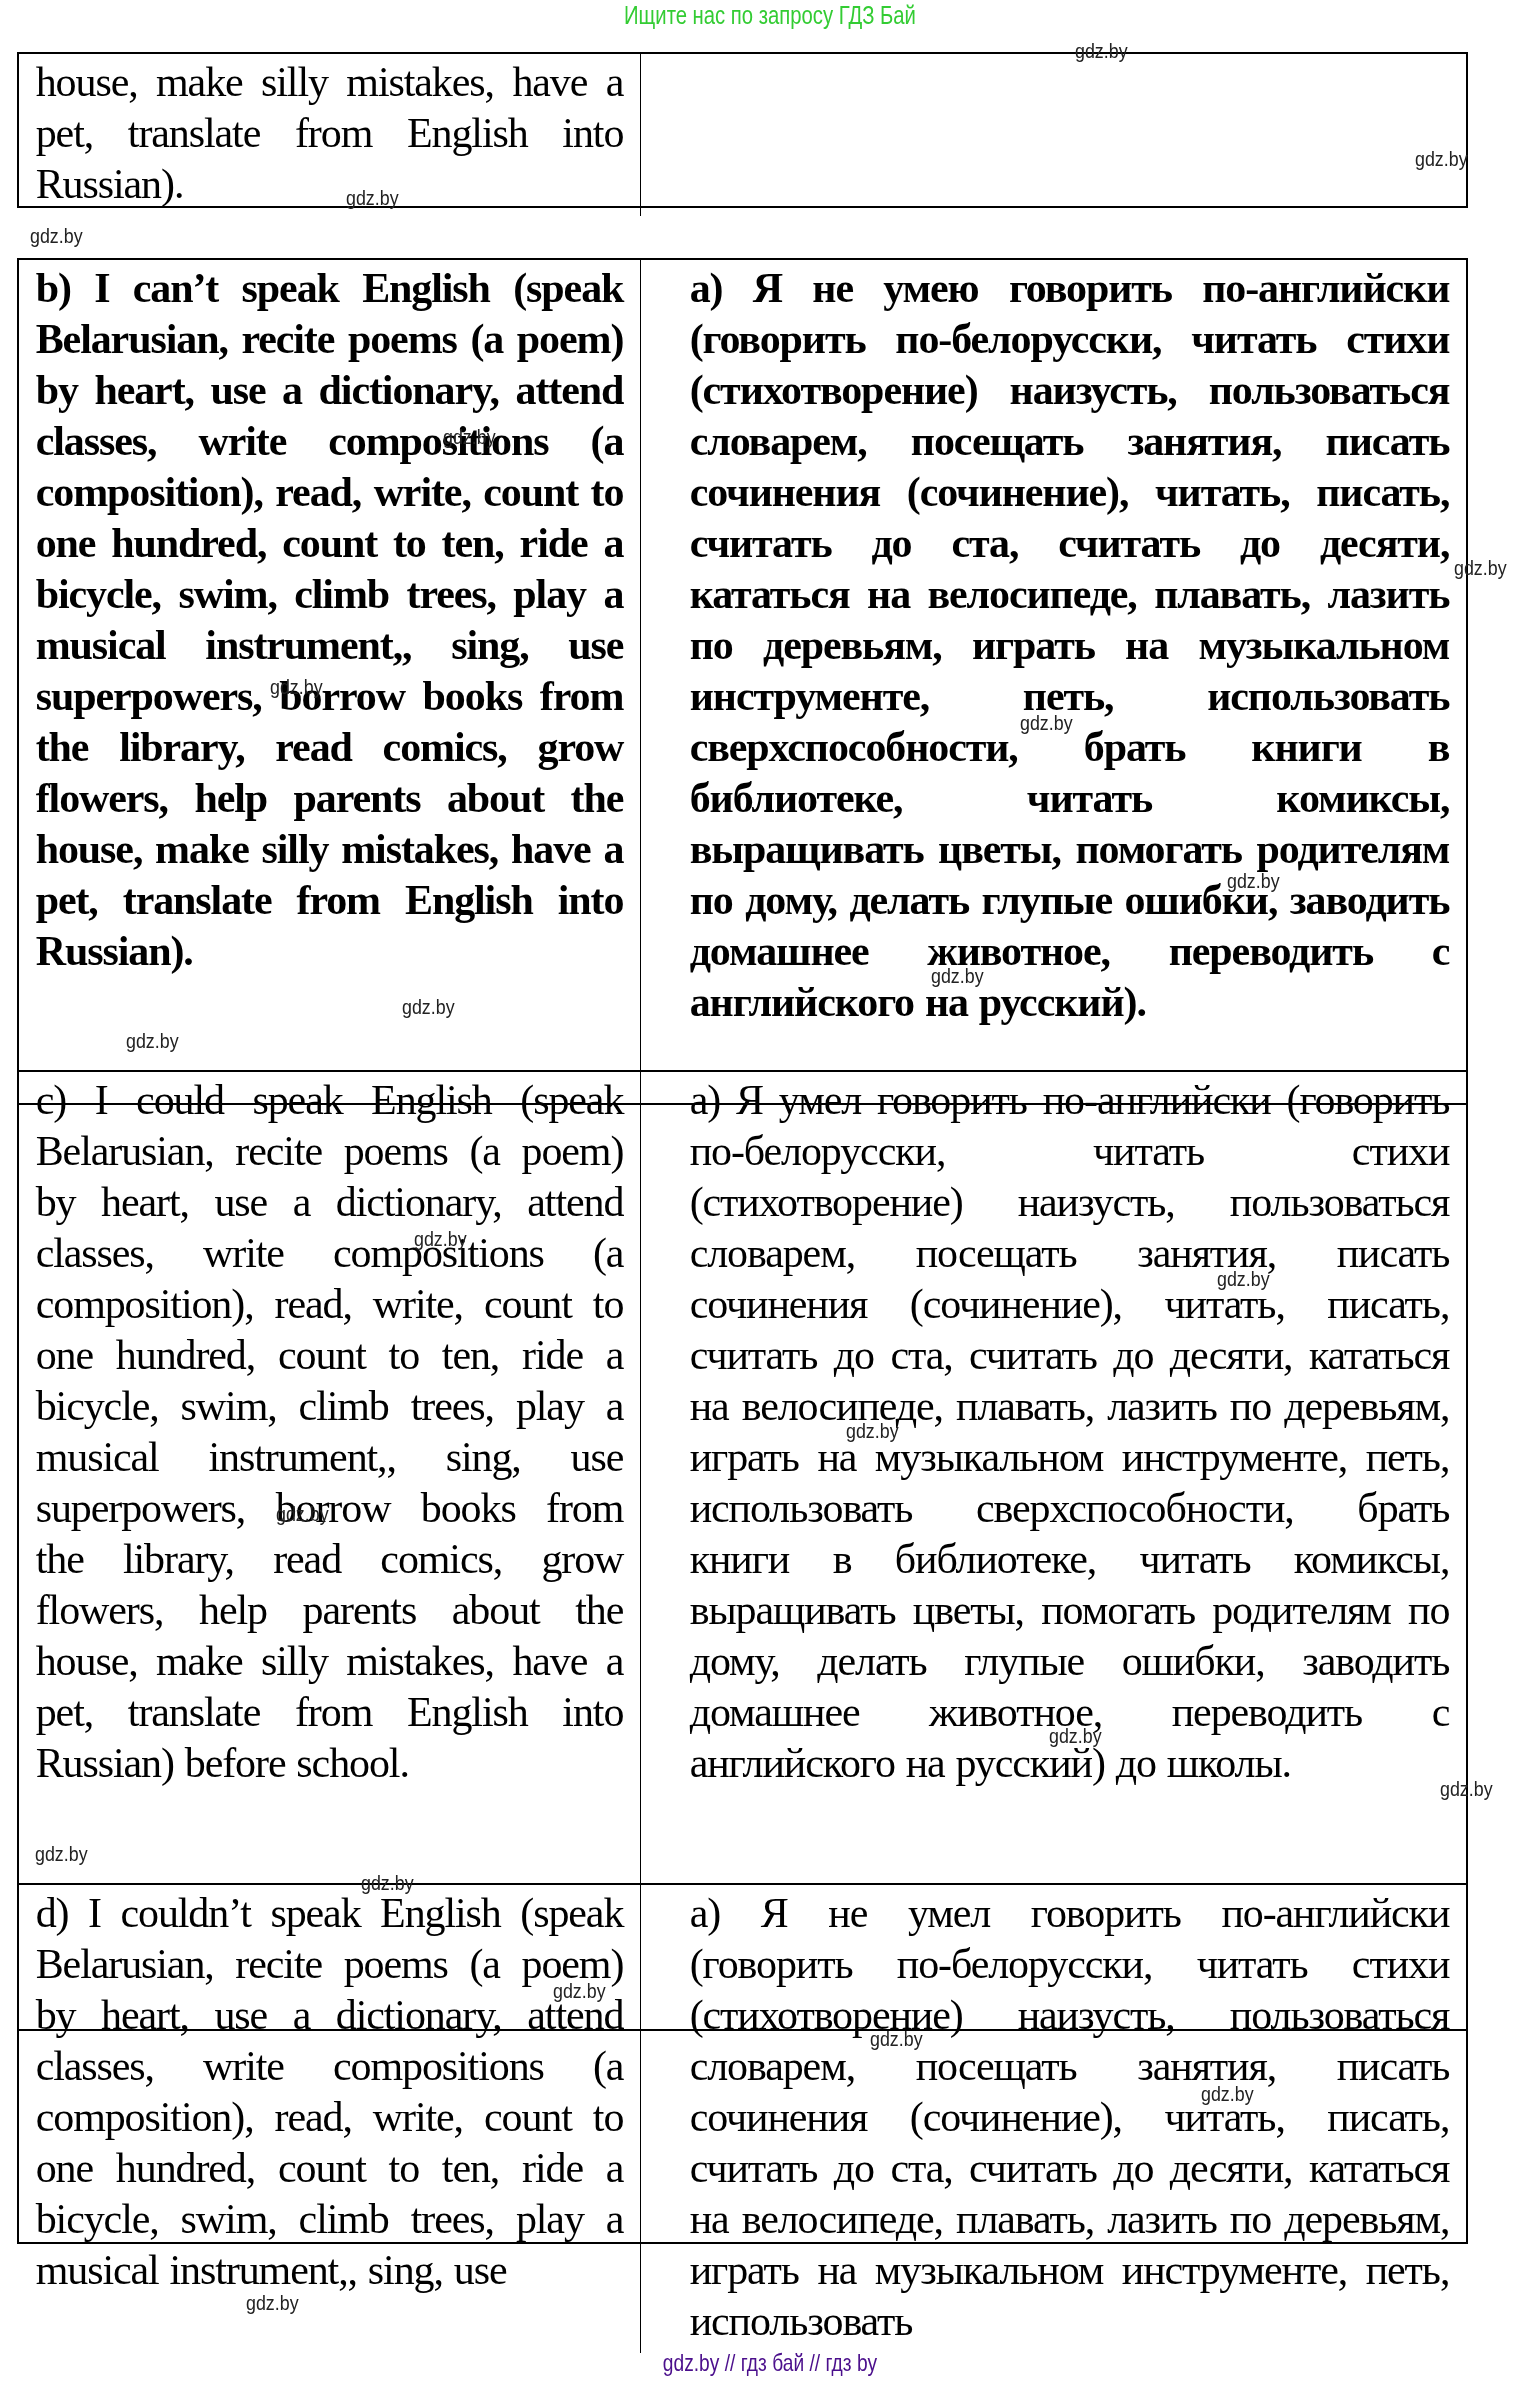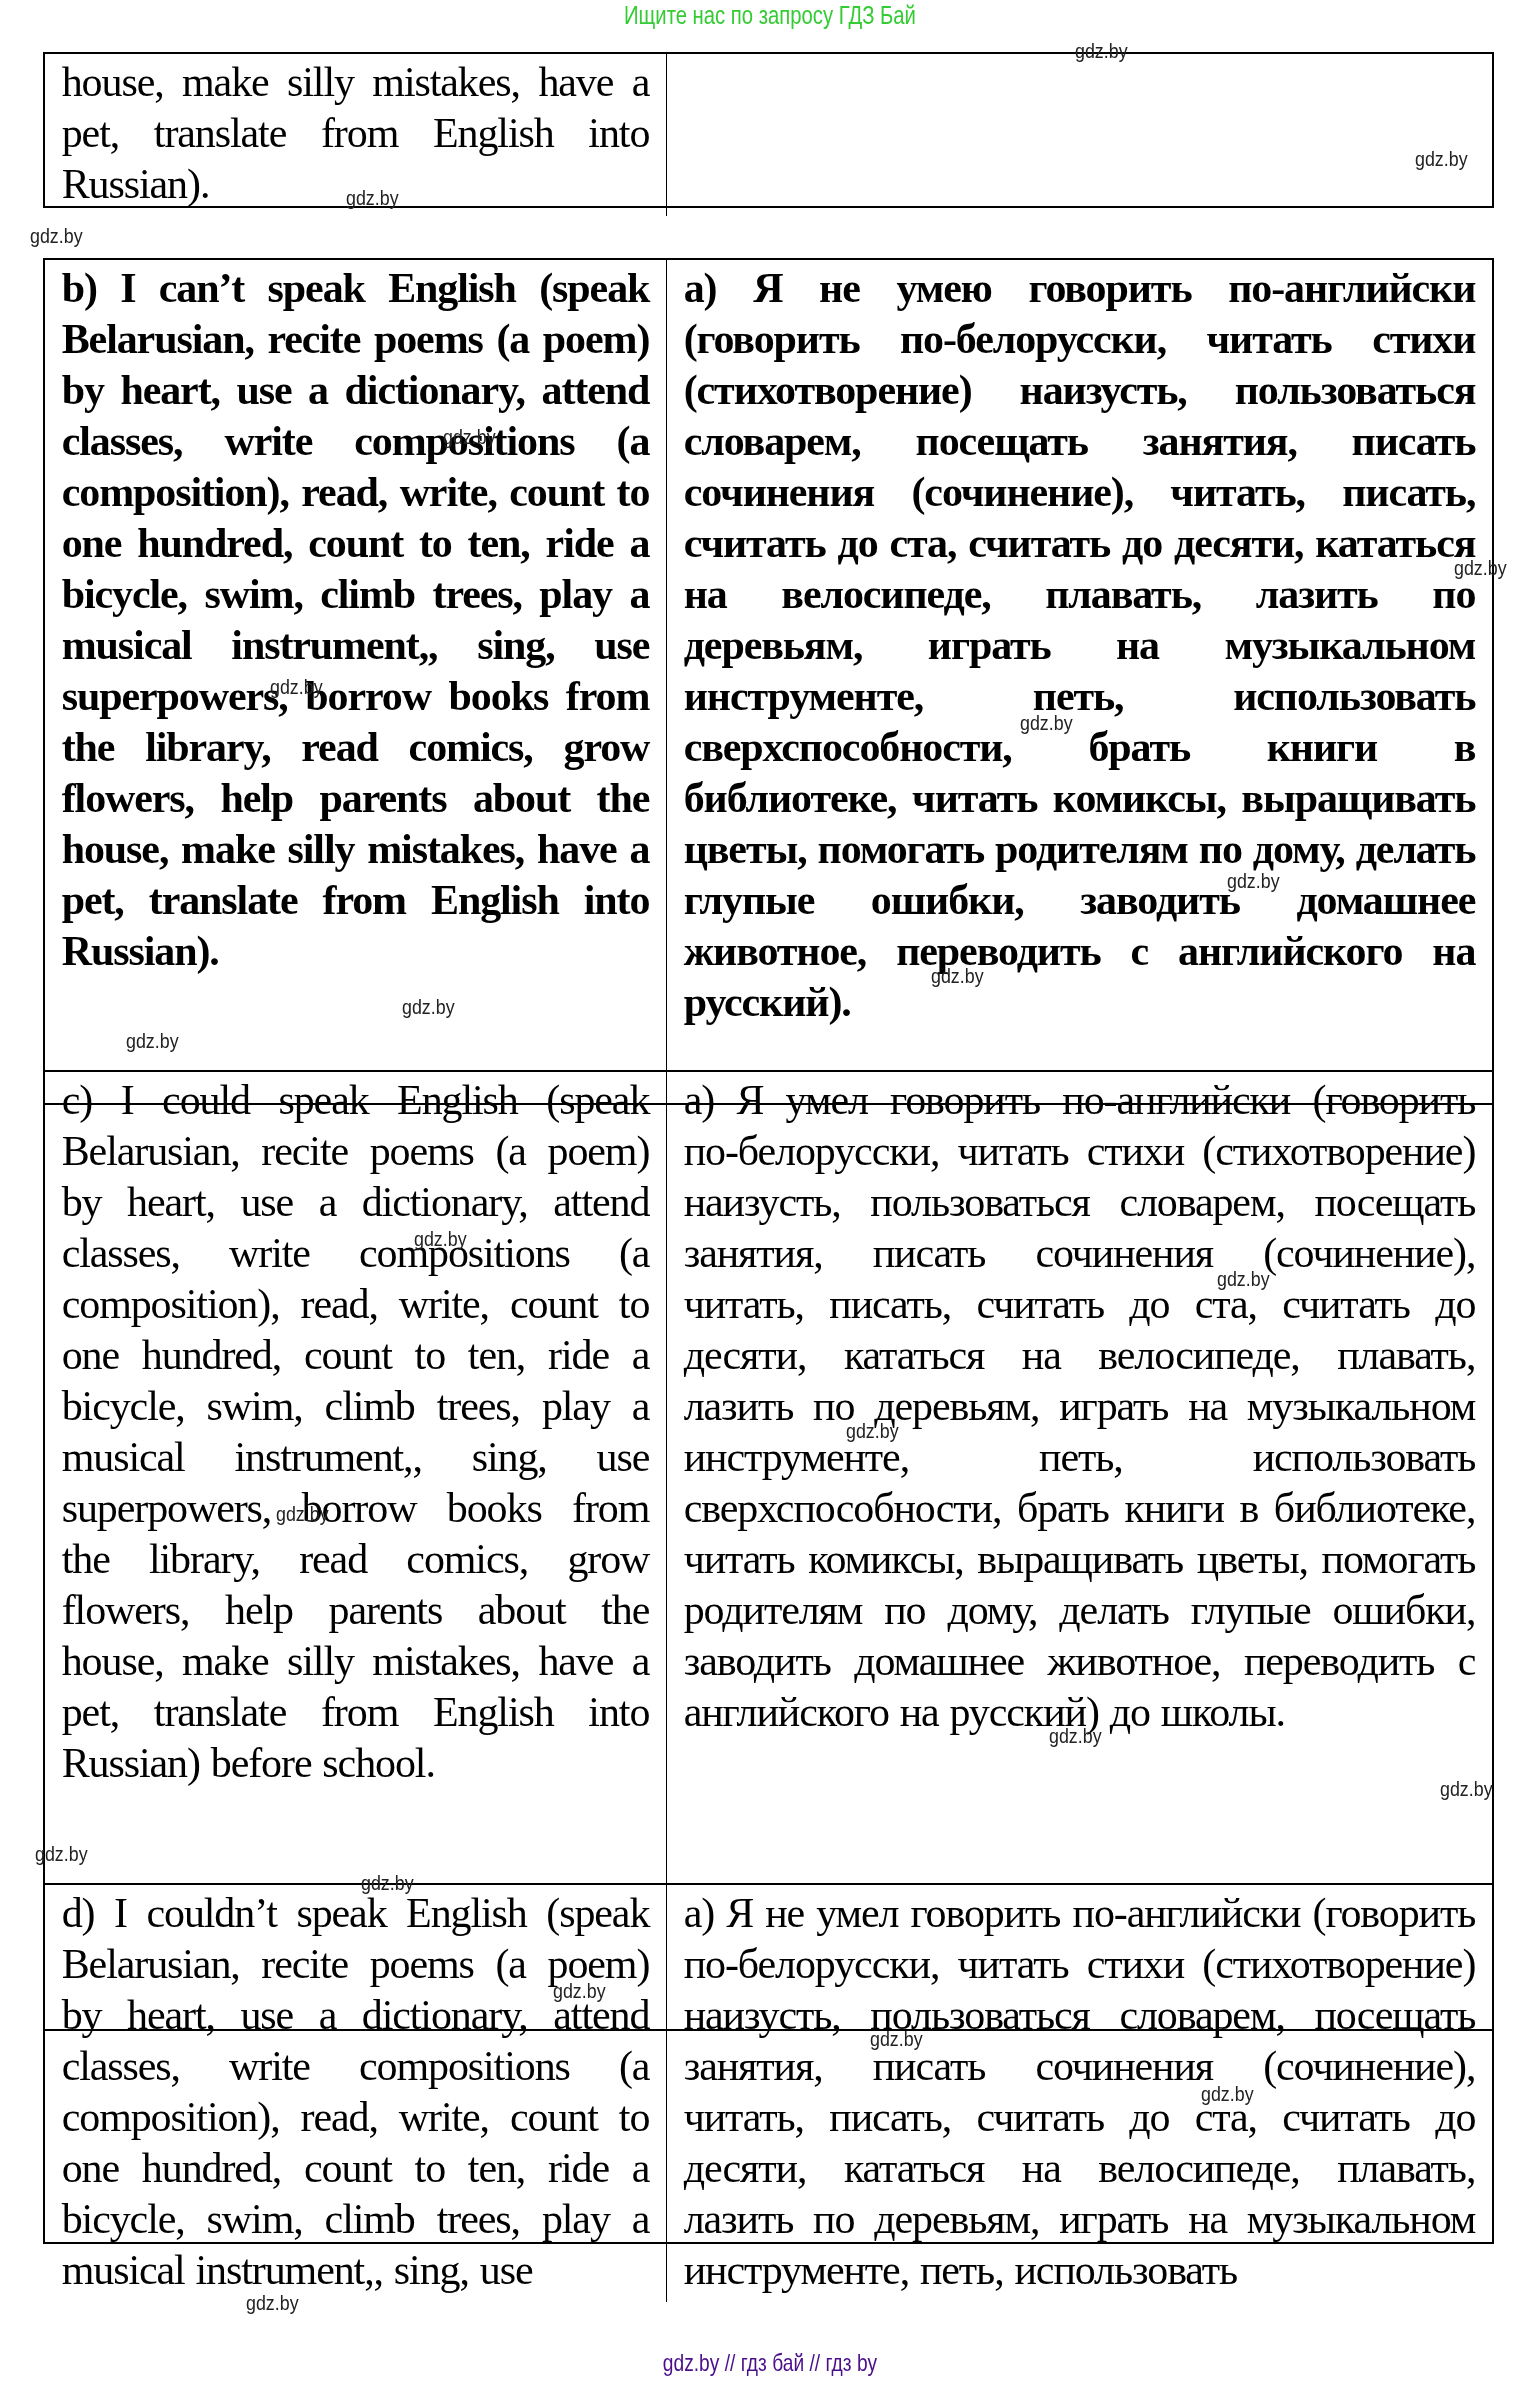"house, make silly mistakes, have" .tbl { gap: none -> 32px; left: 43px -> 17px }
